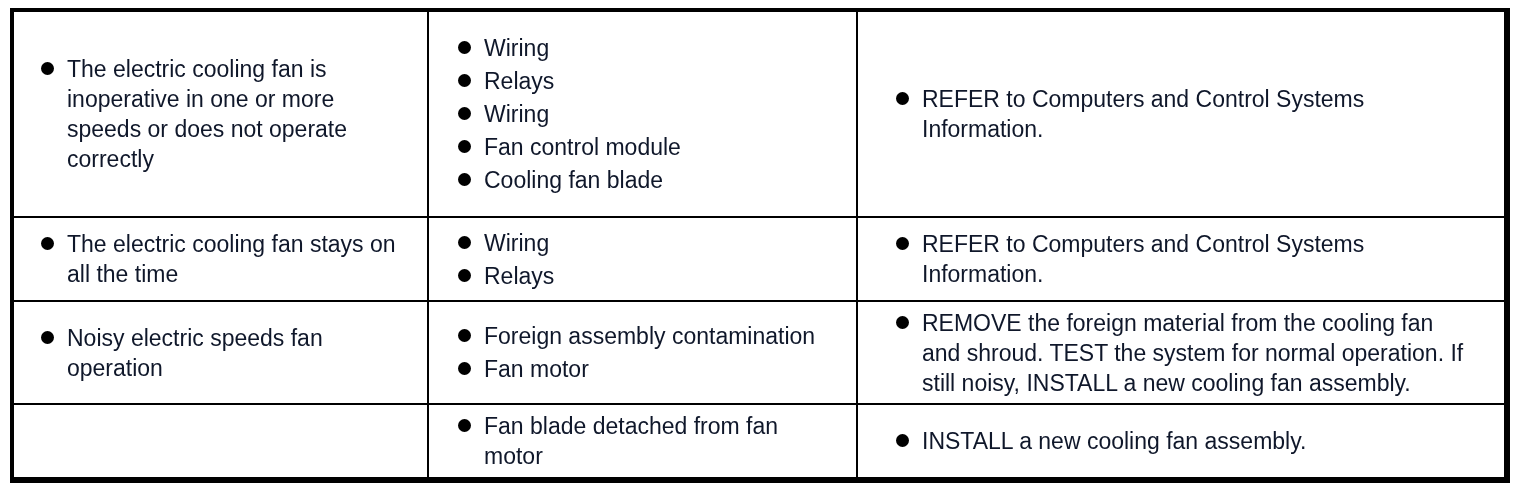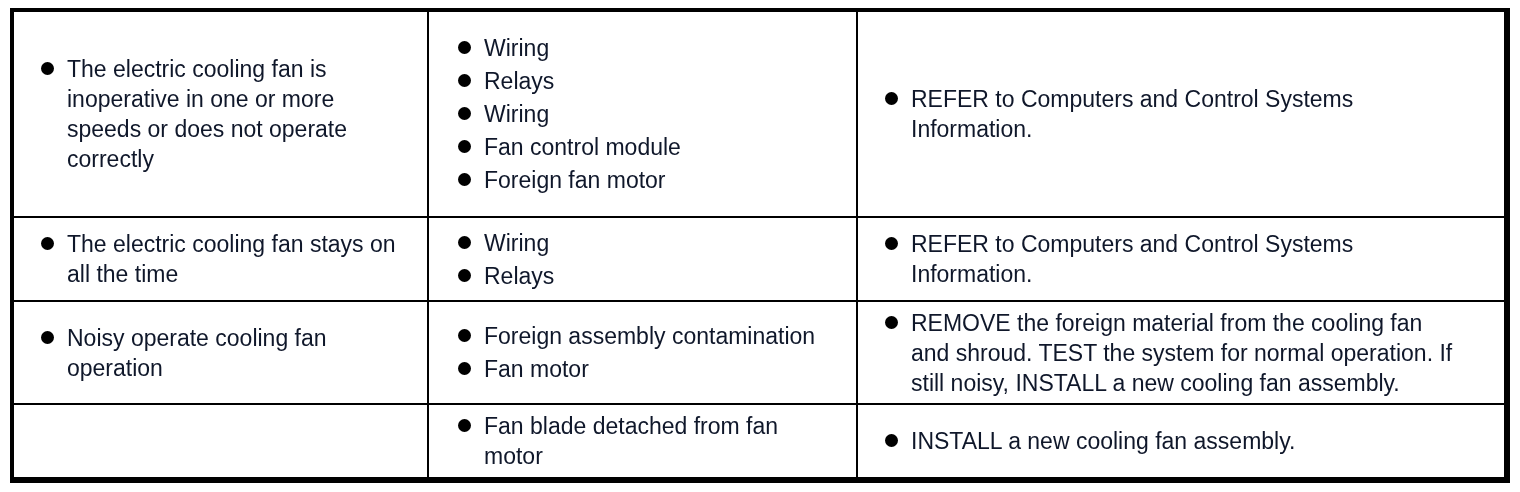"REFER to Computers and Control" .cell.col-2 { padding-left: 27px -> 38px }
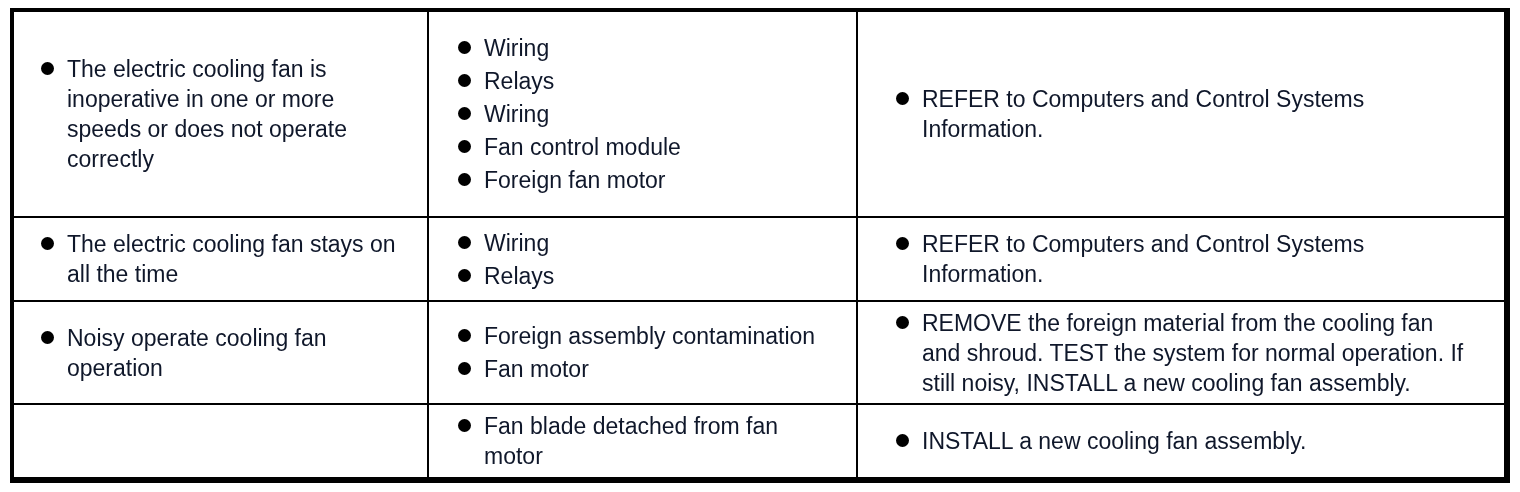"Foreign fan motor" span.item-text { text: Foreign fan motor -> Cooling fan blade }
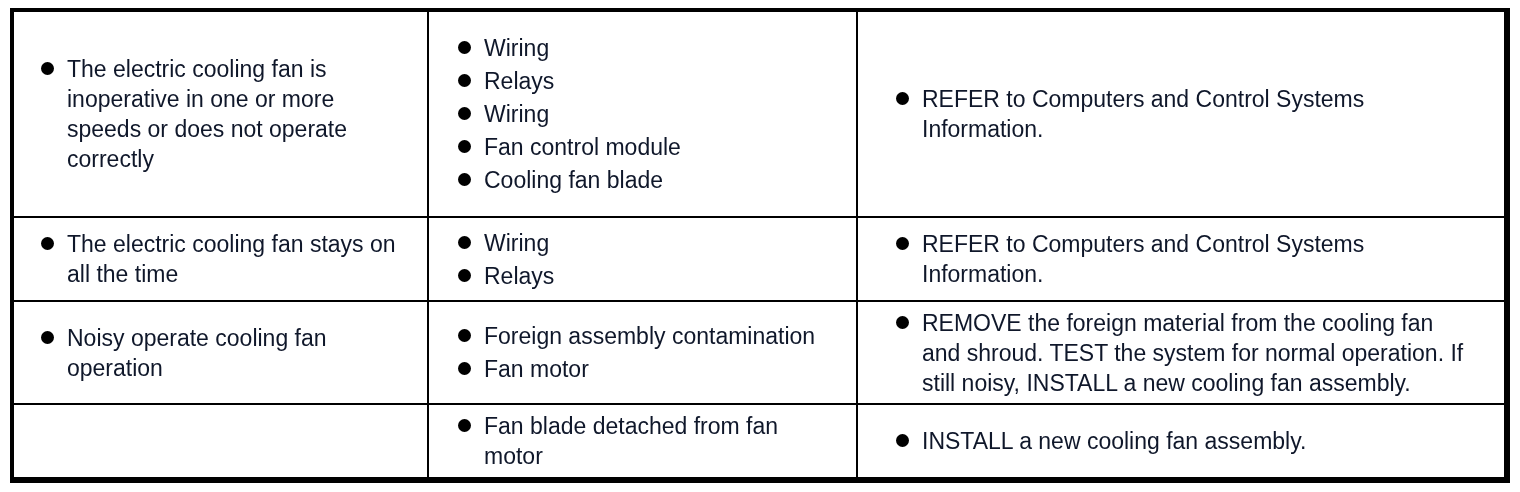"Noisy operate cooling fan operation" span.item-text { text: operate cooling -> electric speeds }
